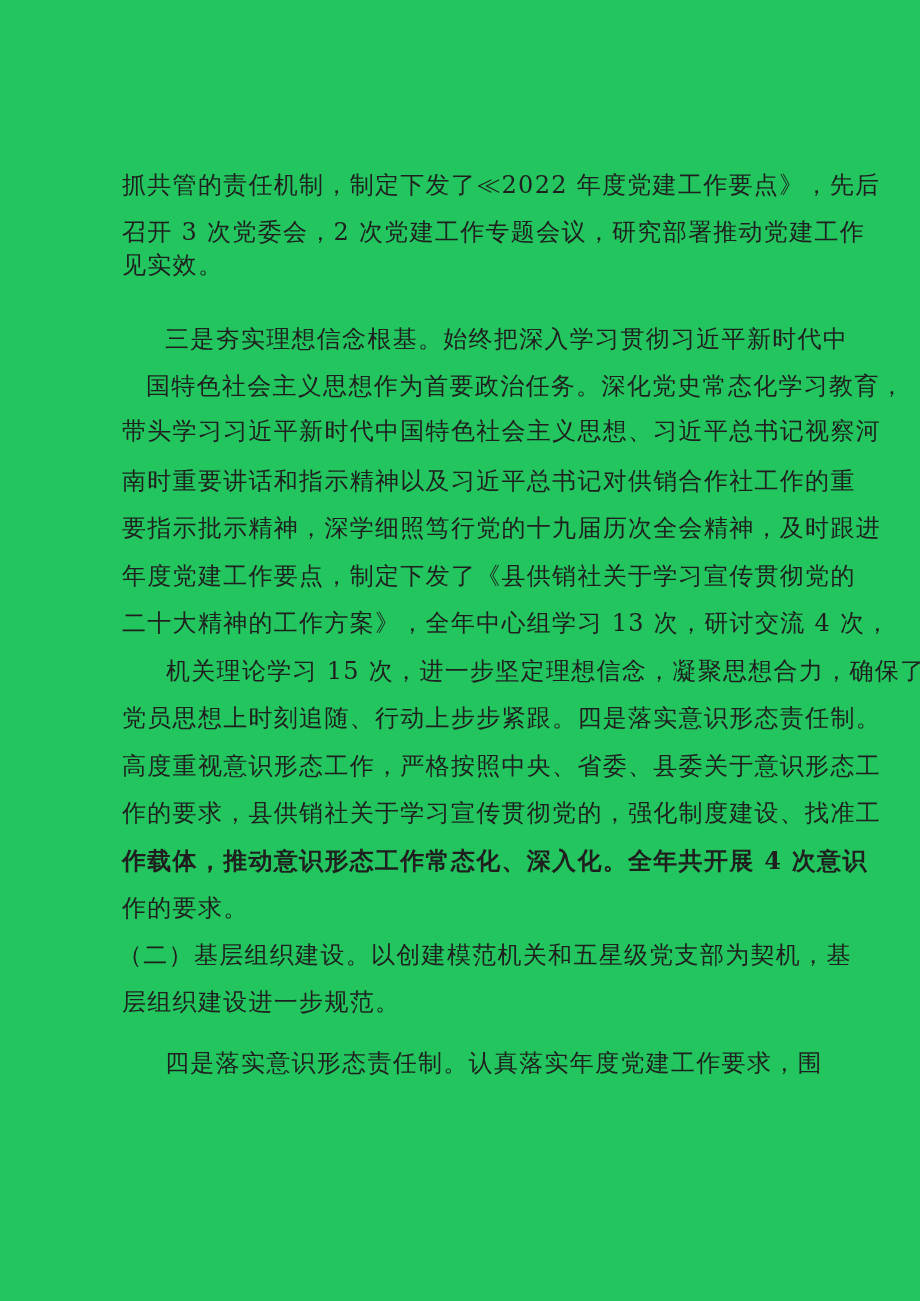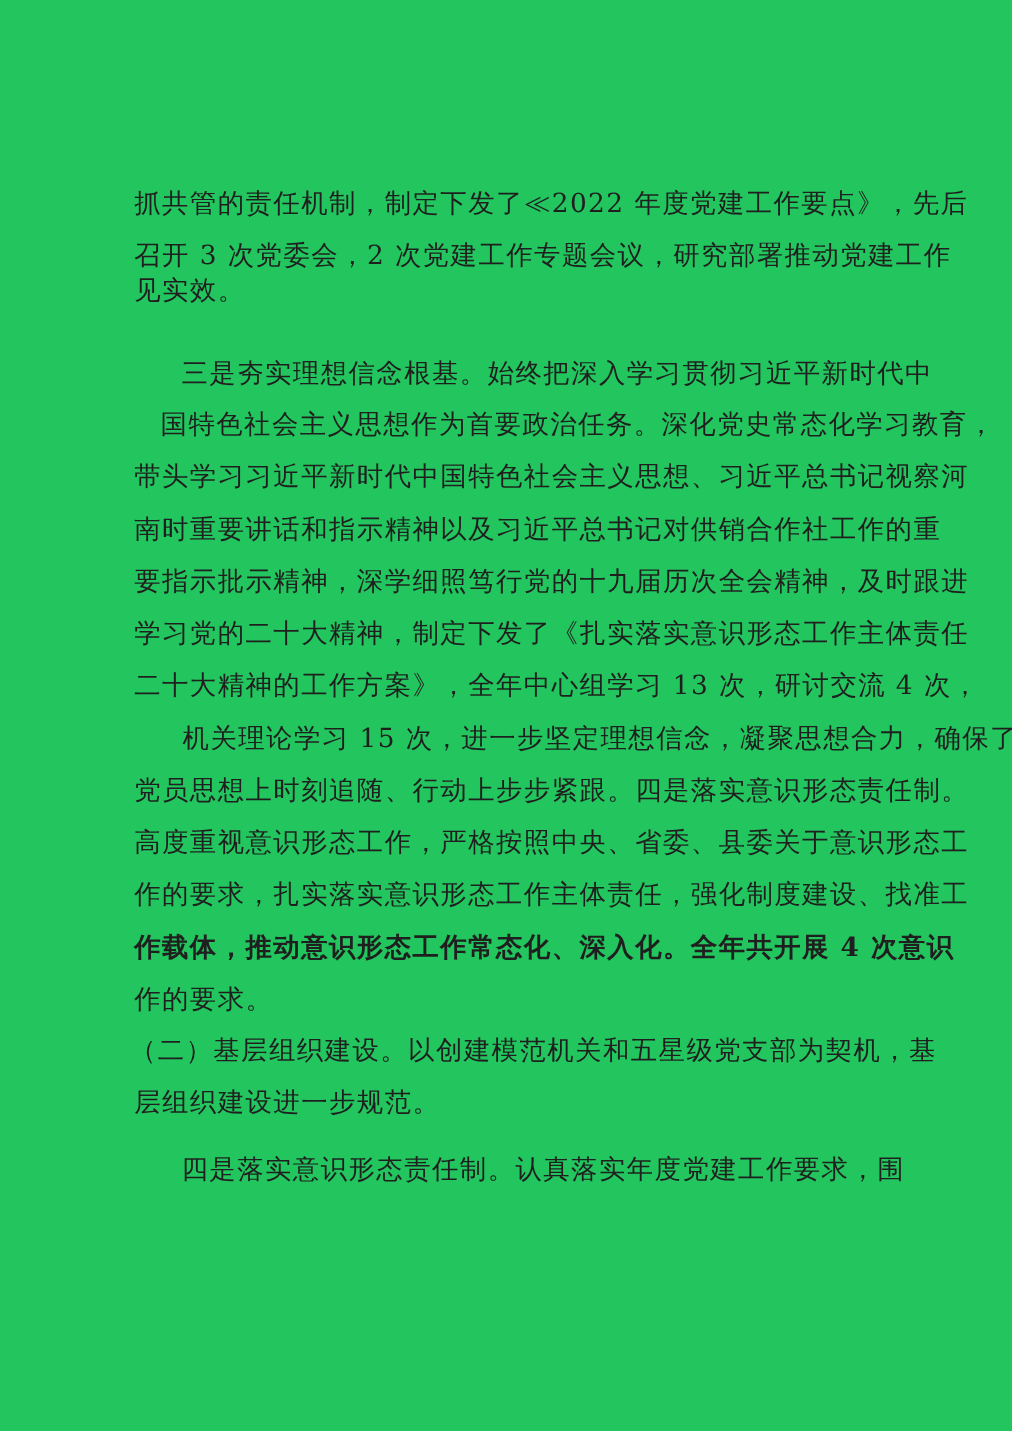"带头学习习近平新时代中国特色社会主义思想、习近平总书记视察河" div.line { font-family: none -> Liberation Mono, monospace }
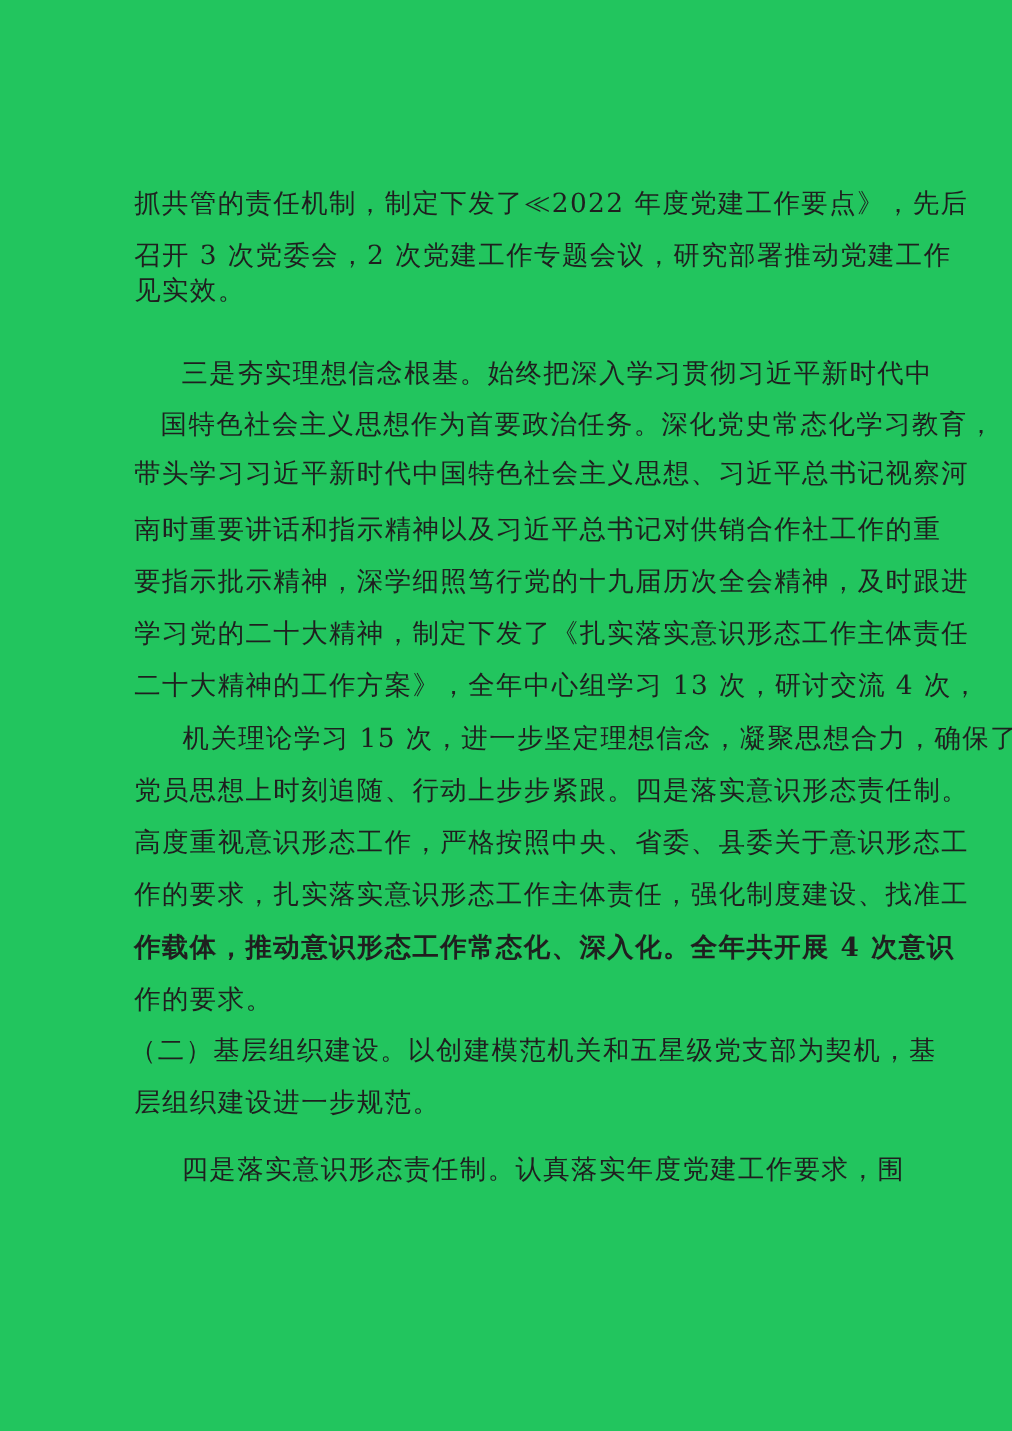"学习党的二十大精神，制定下发了《扎实落实意识形态工作主体责任" div.line { text: 学习党的二十大精神，制定下发了《扎实落实意识形态工作主体责任 -> 年度党建工作要点，制定下发了《县供销社关于学习宣传贯彻党的 }
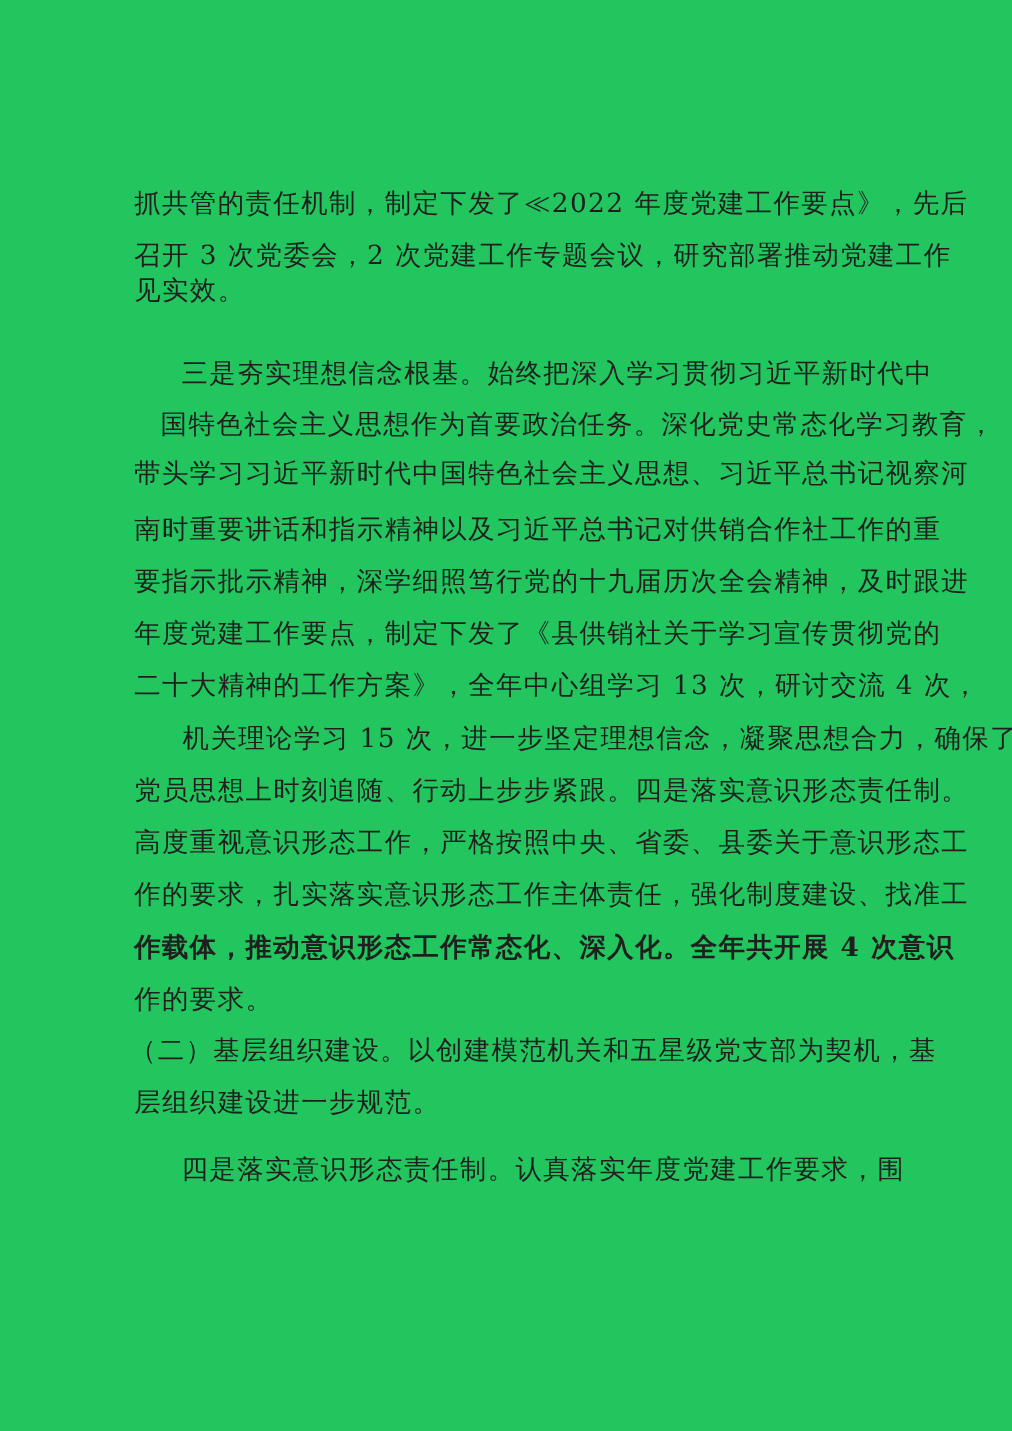"作的要求，扎实落实意识形态工作主体责任，强化制度建设、找准工" div.line { text: 扎实落实意识形态工作主体责任 -> 县供销社关于学习宣传贯彻党的 }
